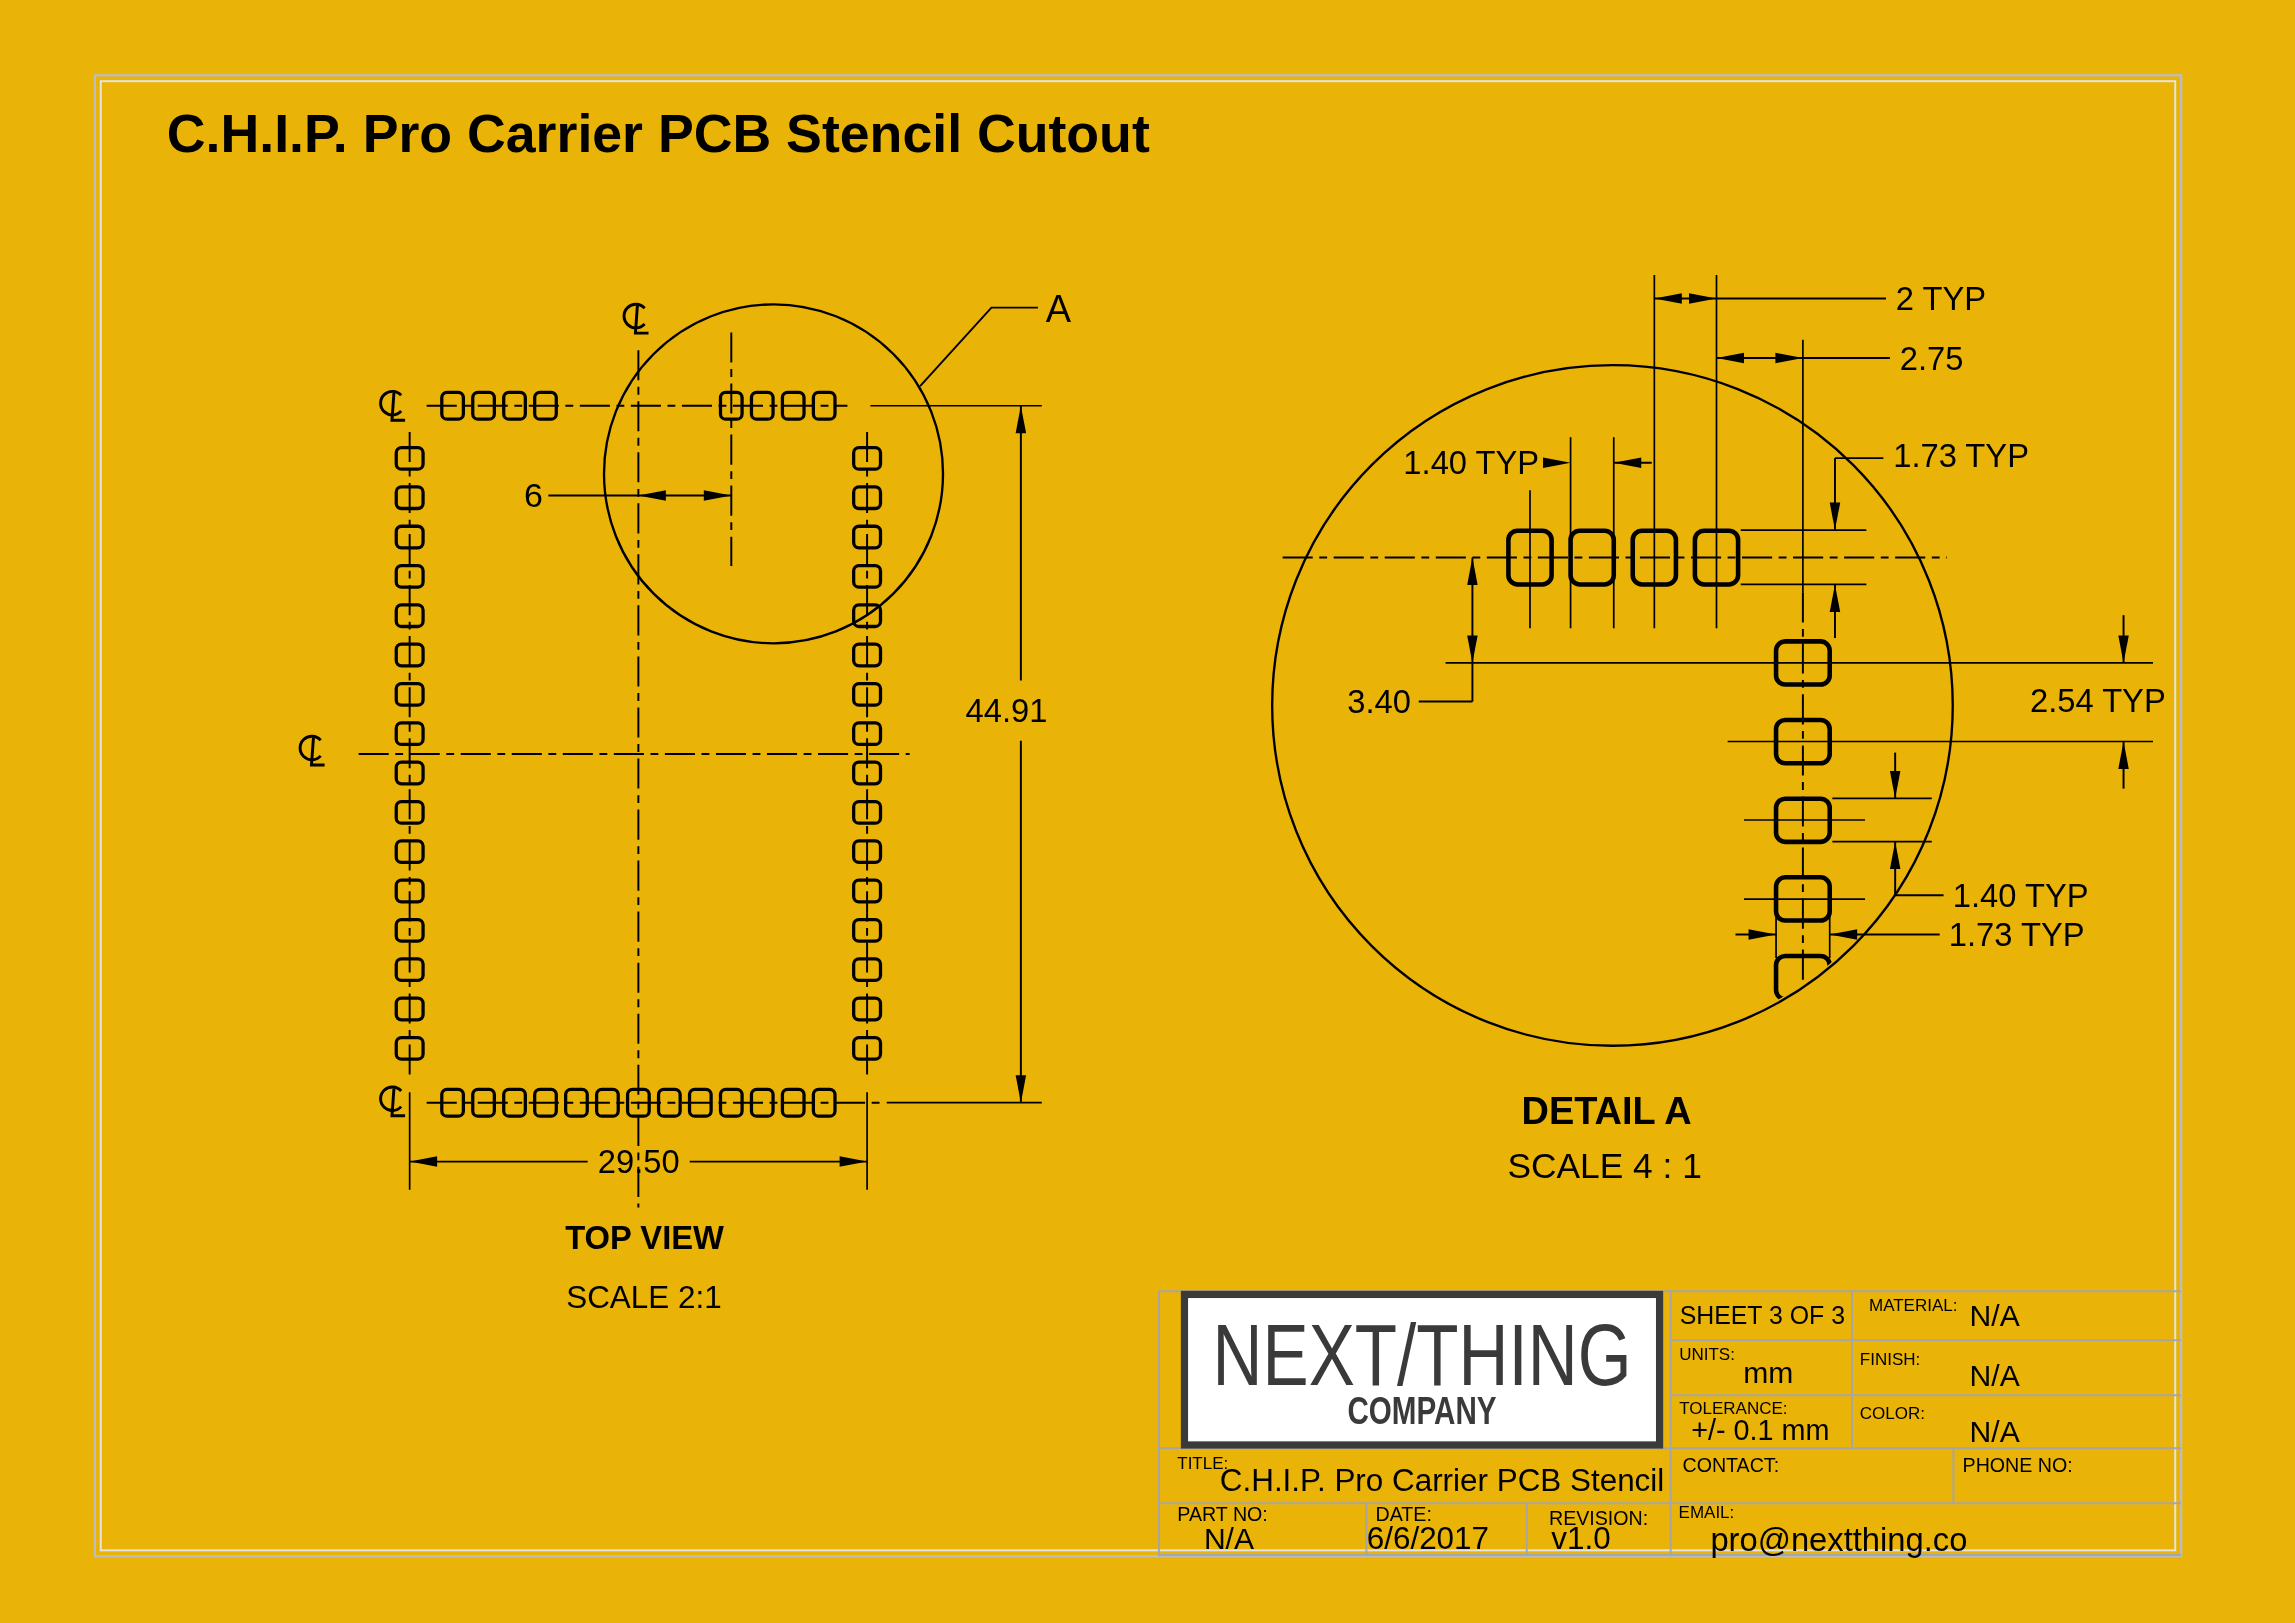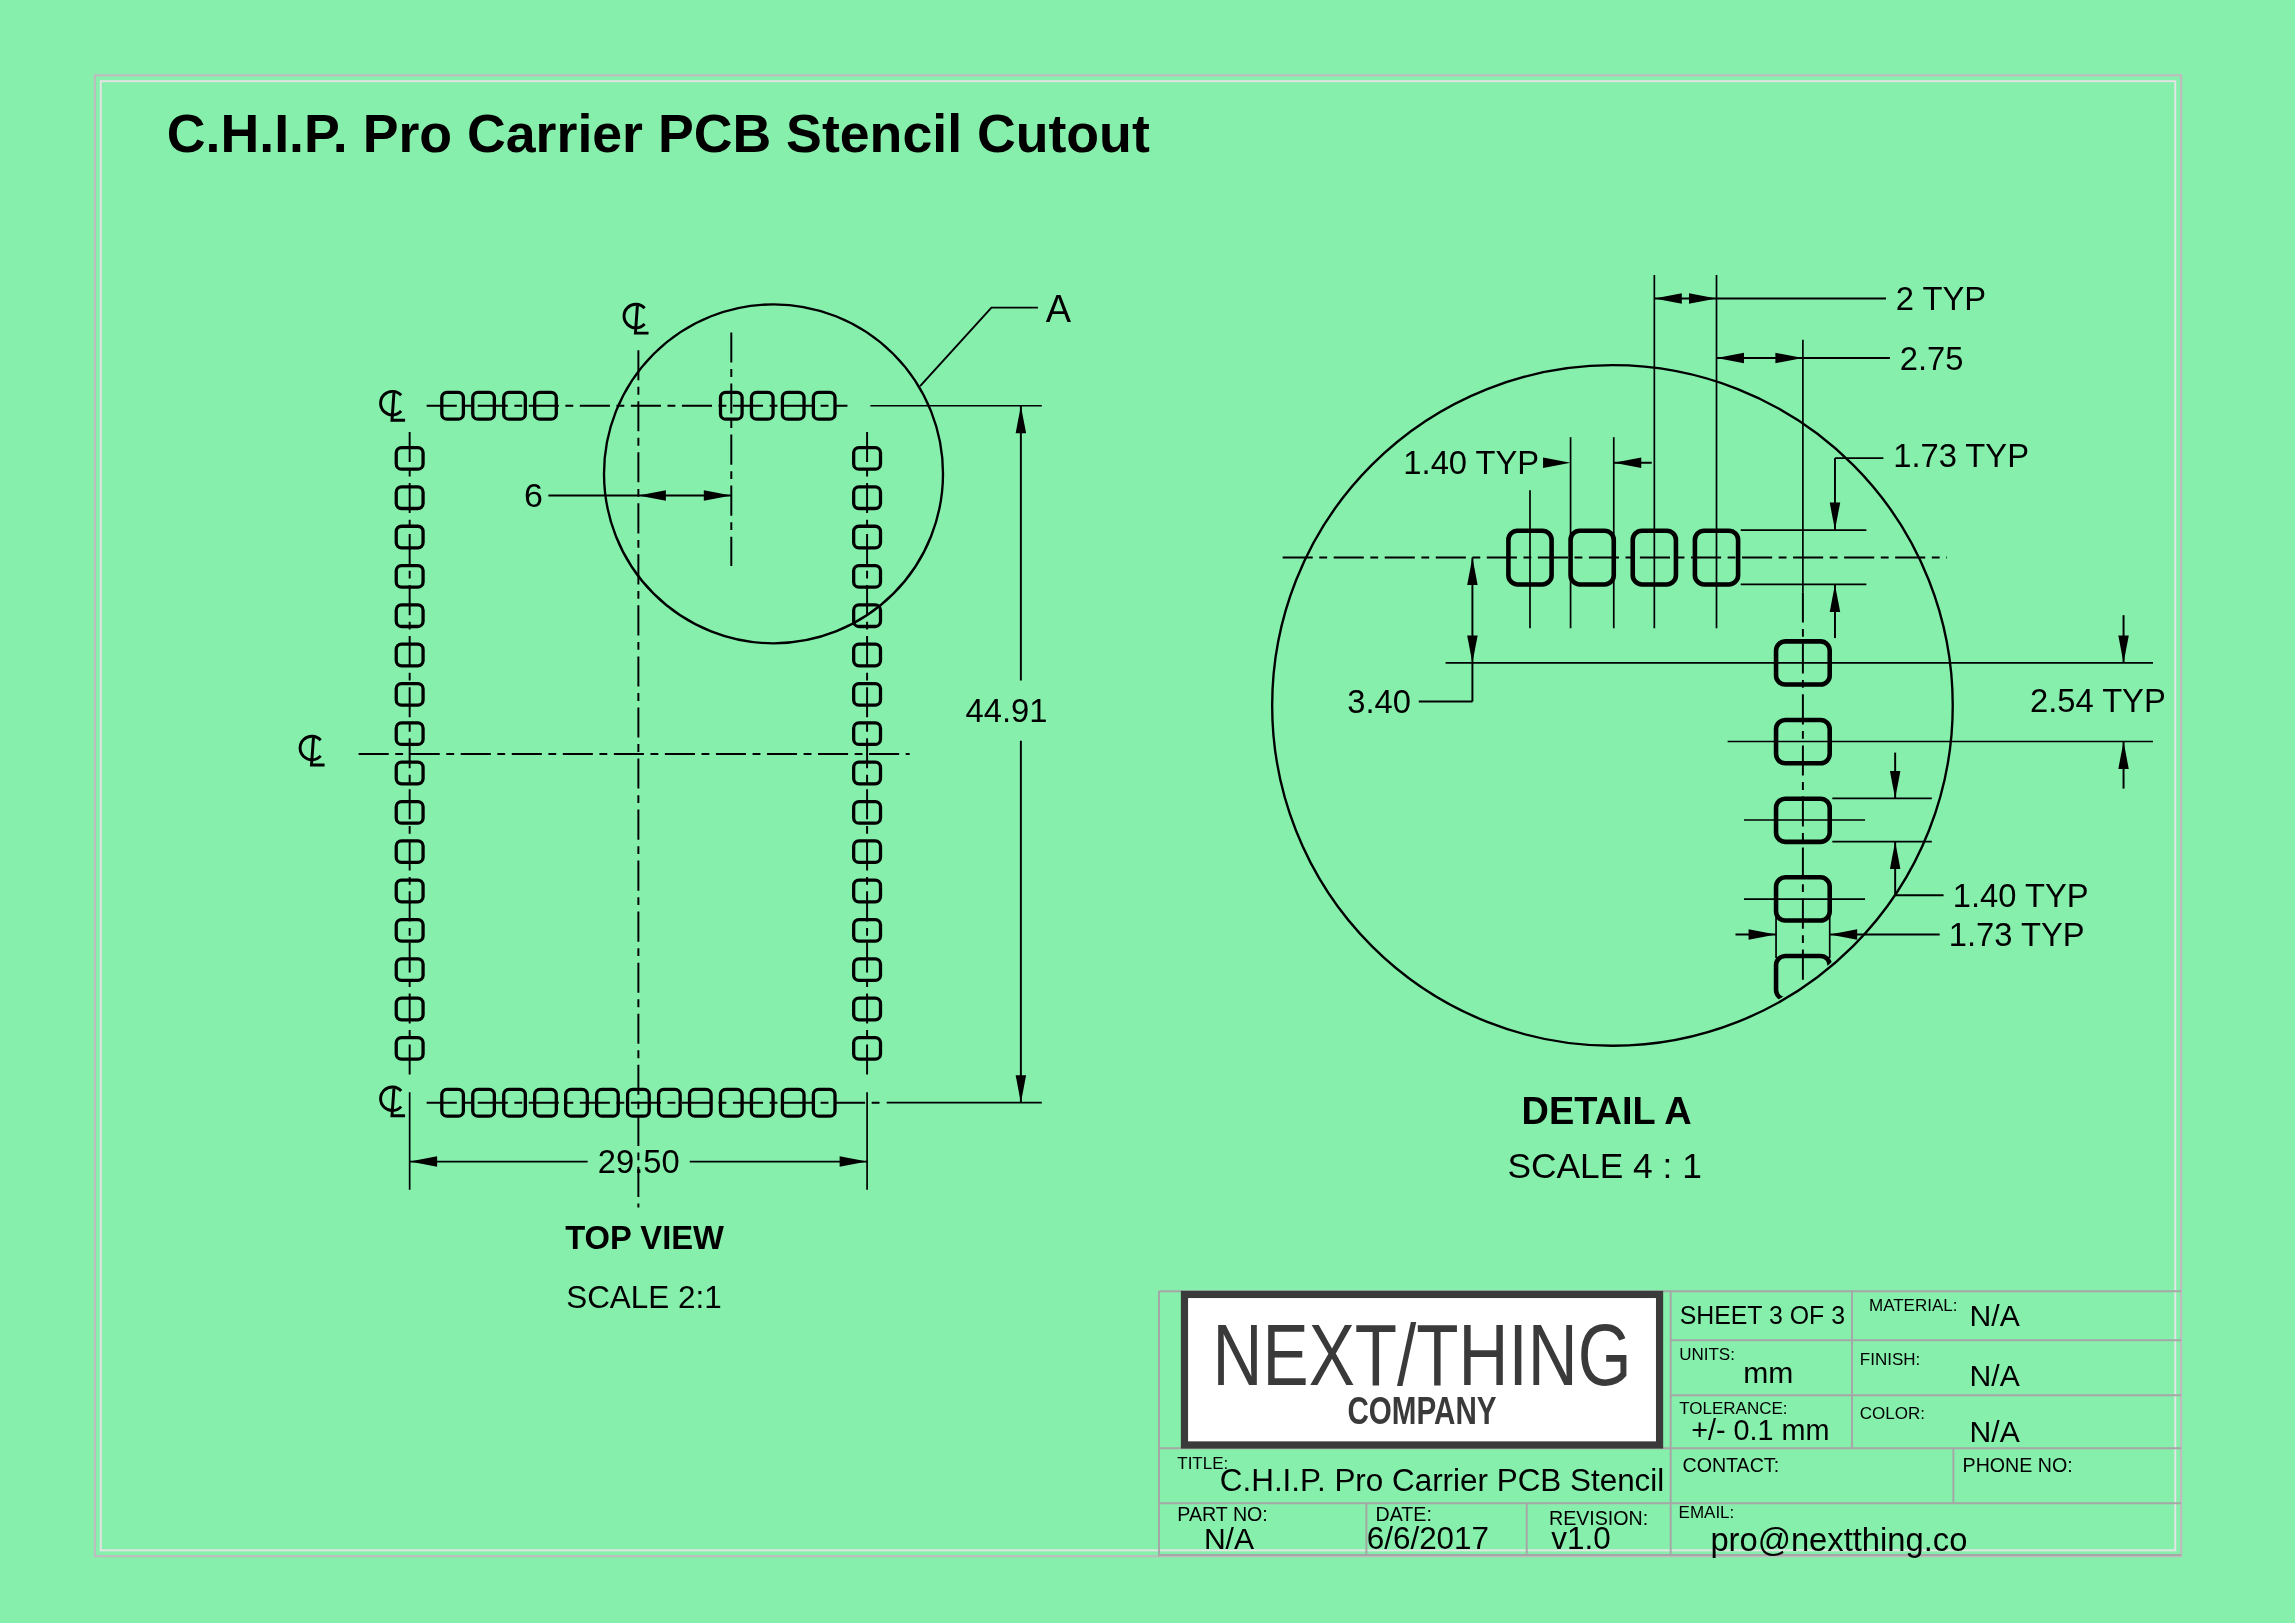"C.H.I.P. Pro Carrier PCB Stencil" #canvas { background: #86efac -> #eab308 }
